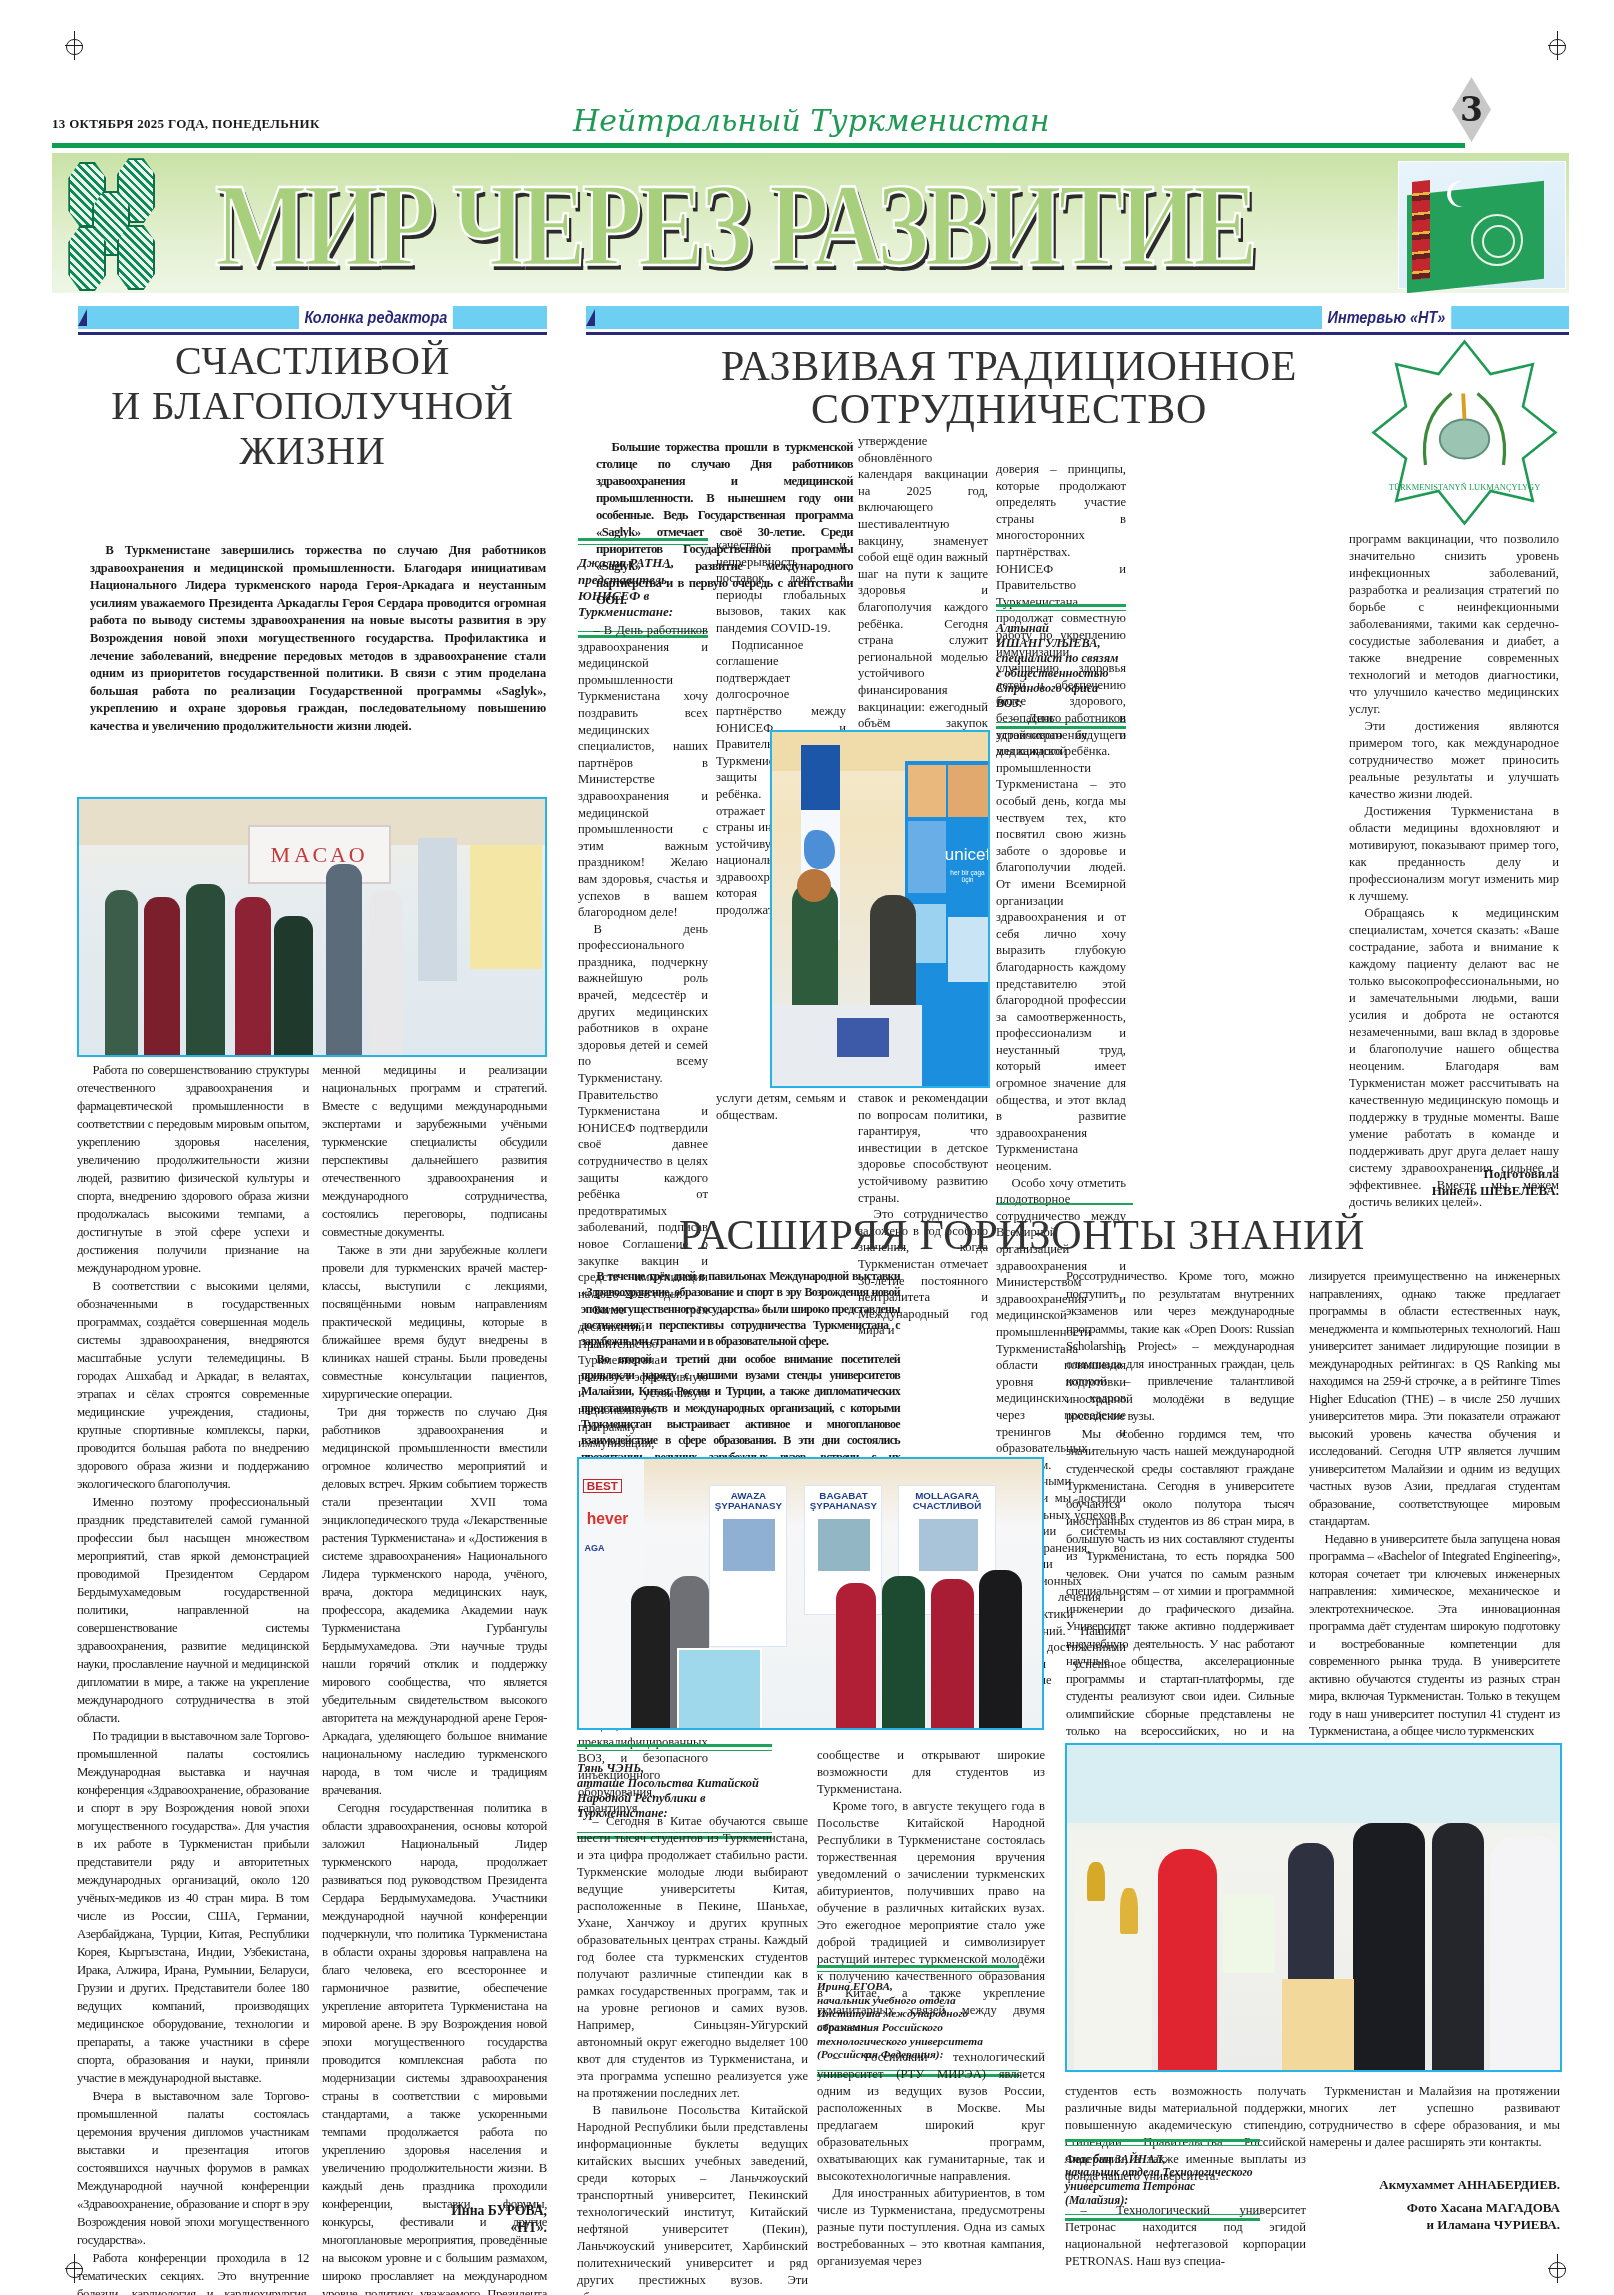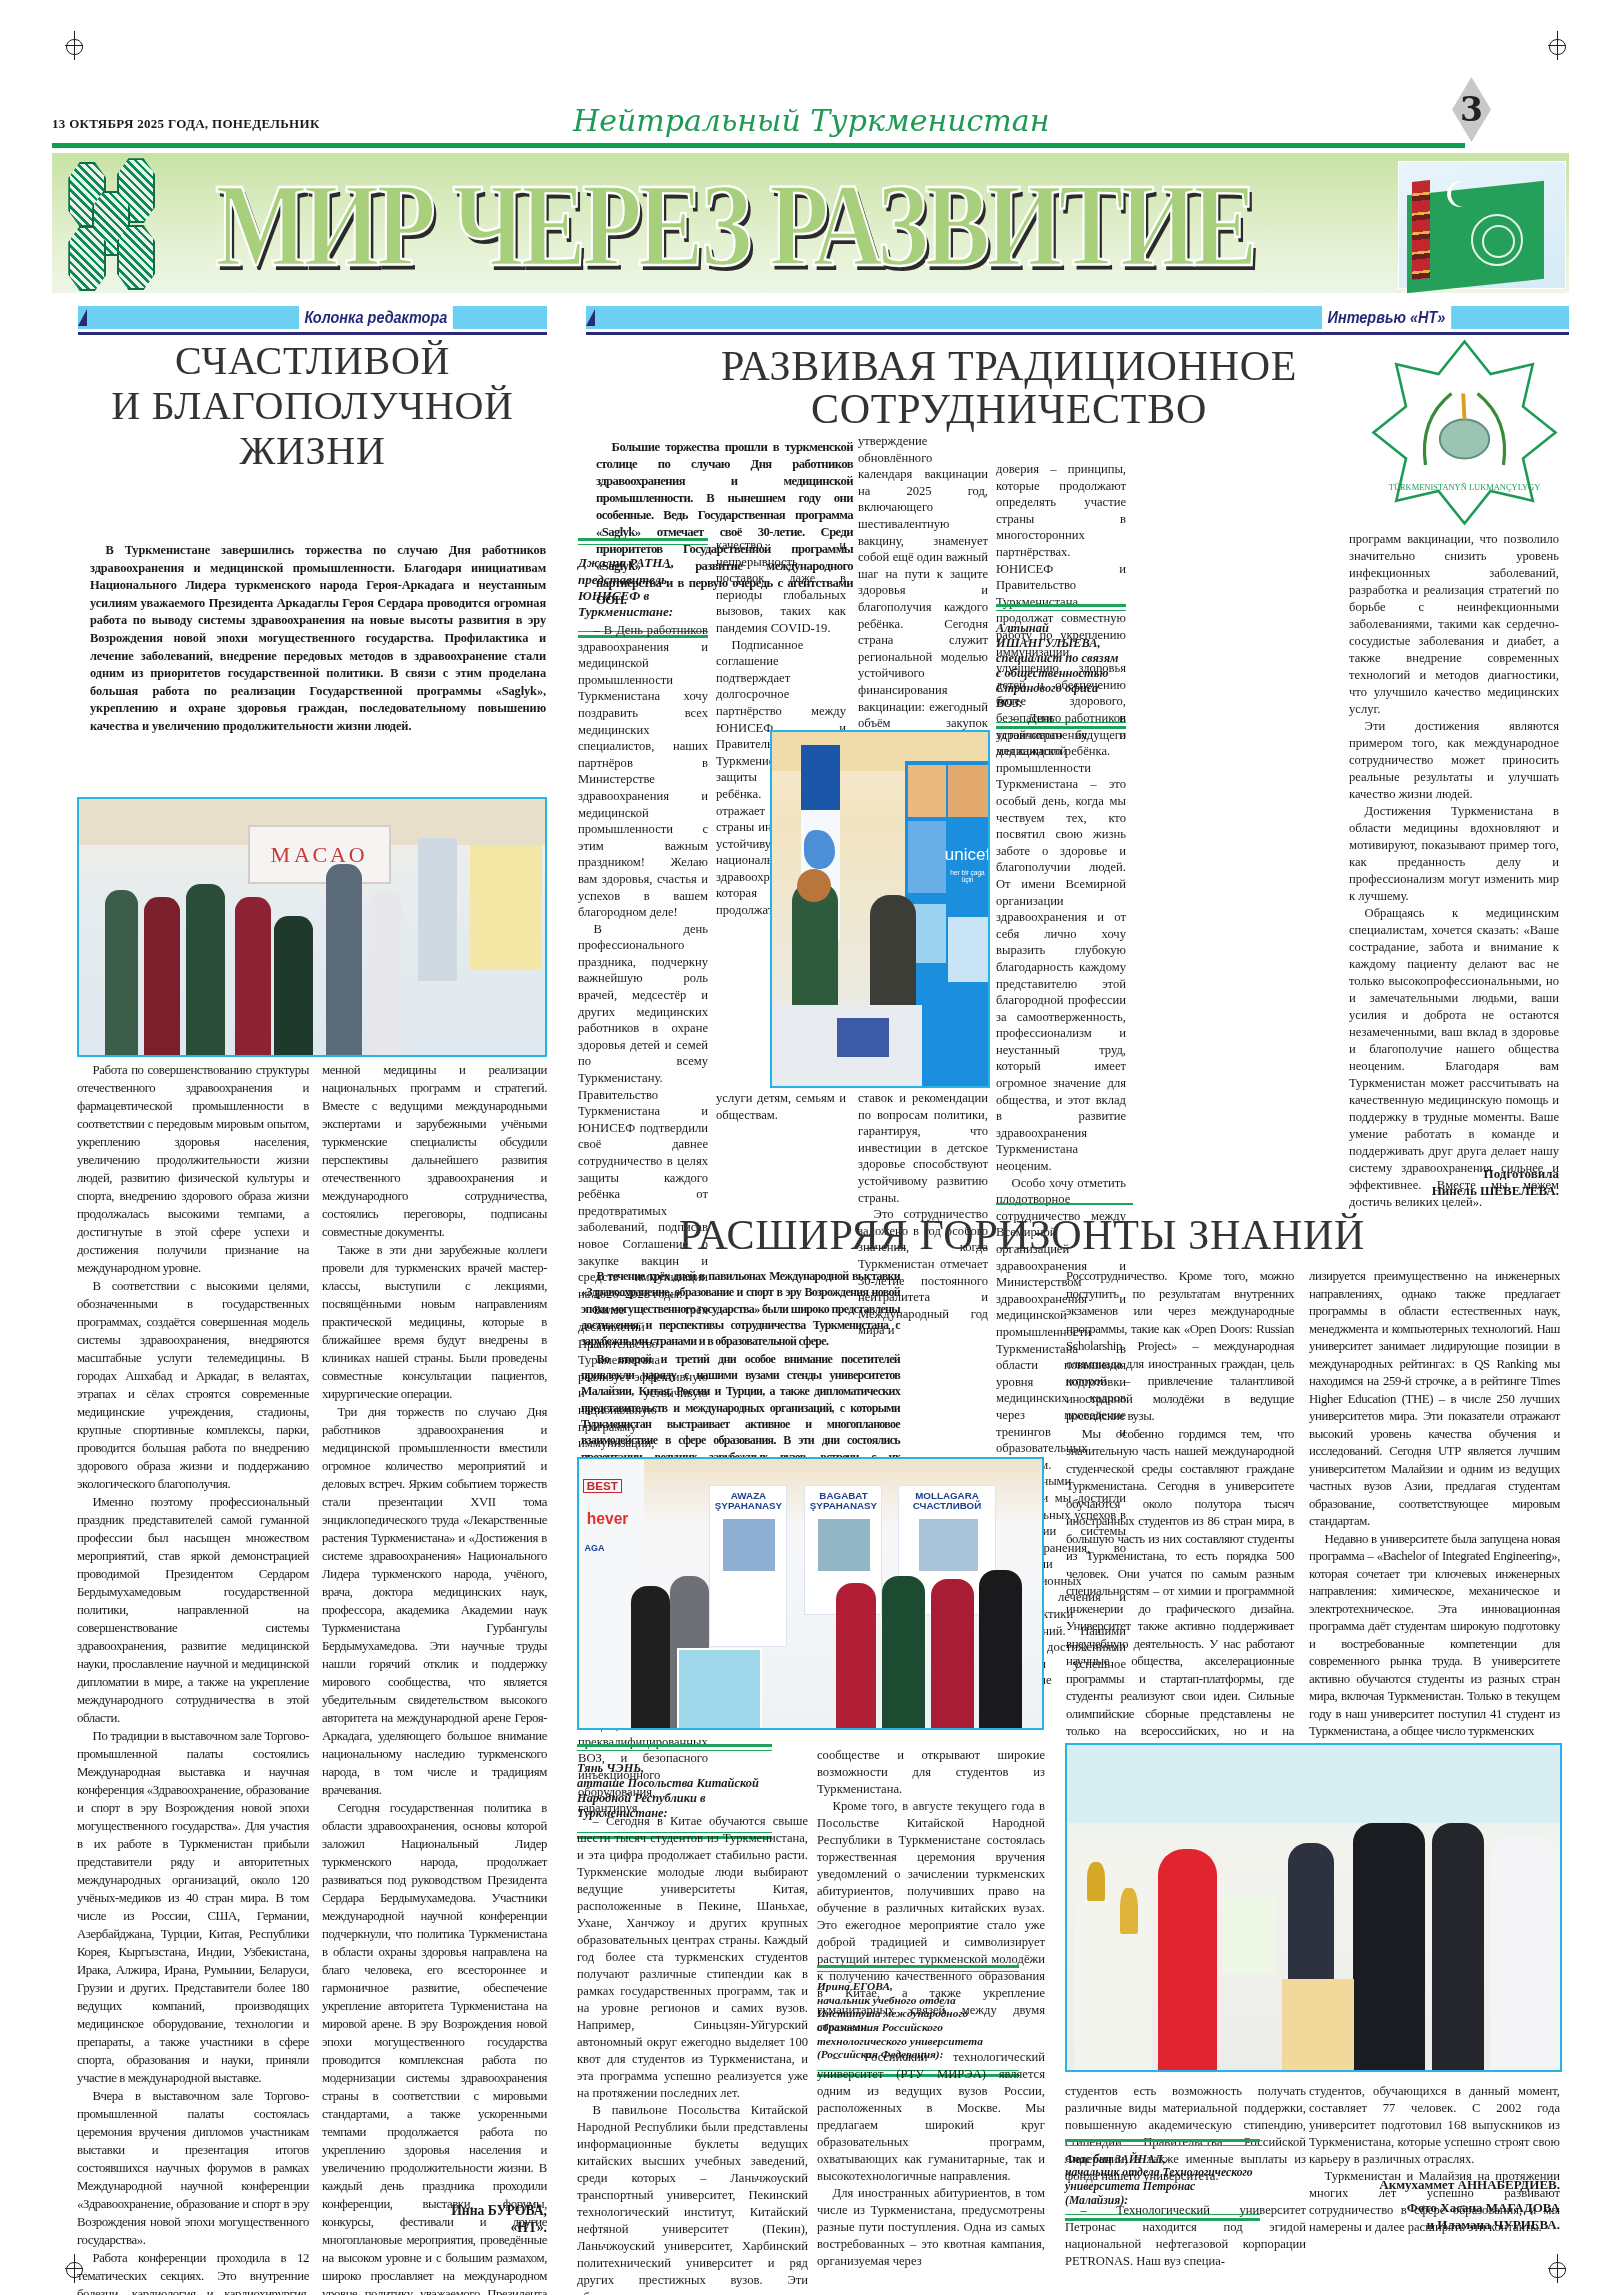"студентов, обучающихся в данный момент," p { html: <p>студентов, обучающихся в данный момент, составляет 77 человек. С 2002 года университет подготовил 168 выпускников из Туркменистана, которые успешно строят свою карьеру в различных отраслях.</p> -> none }
